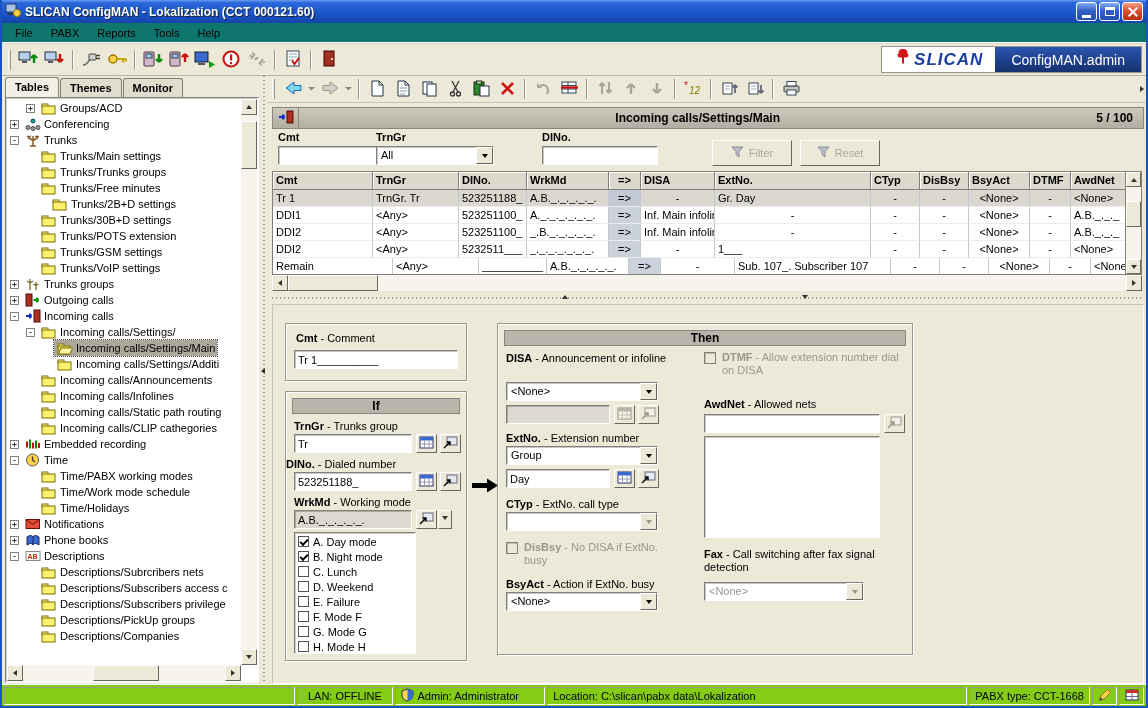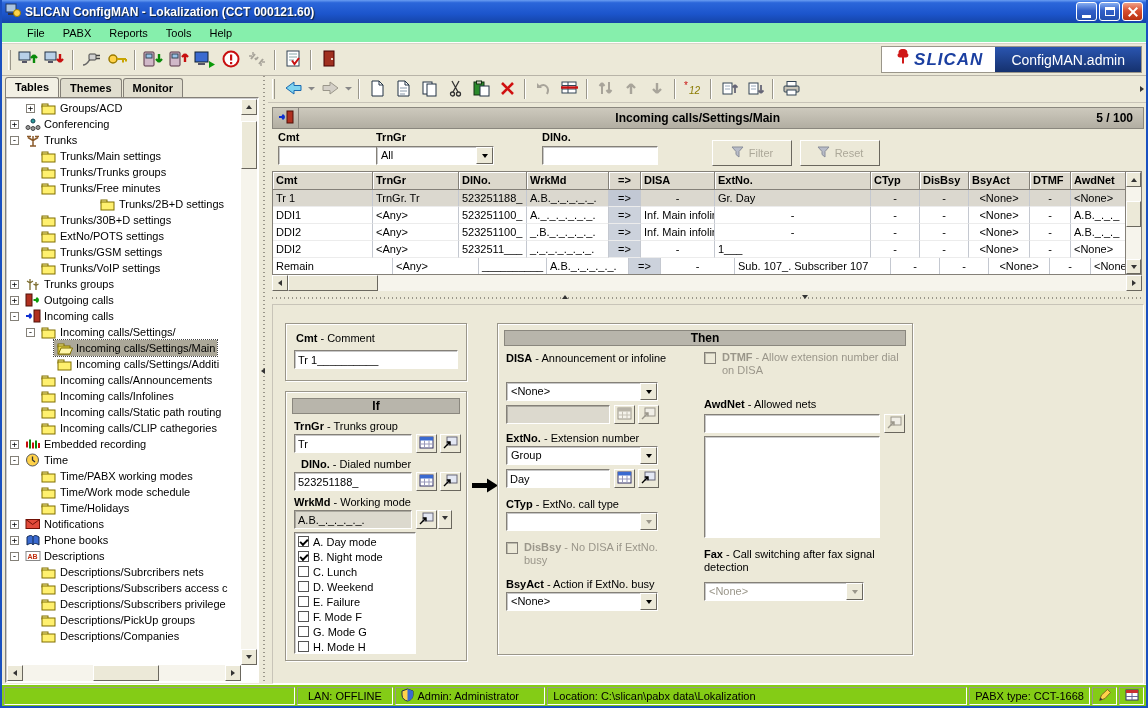"File" .menubar { background: #86efac -> #0f766e; padding-left: 16px -> 4px }
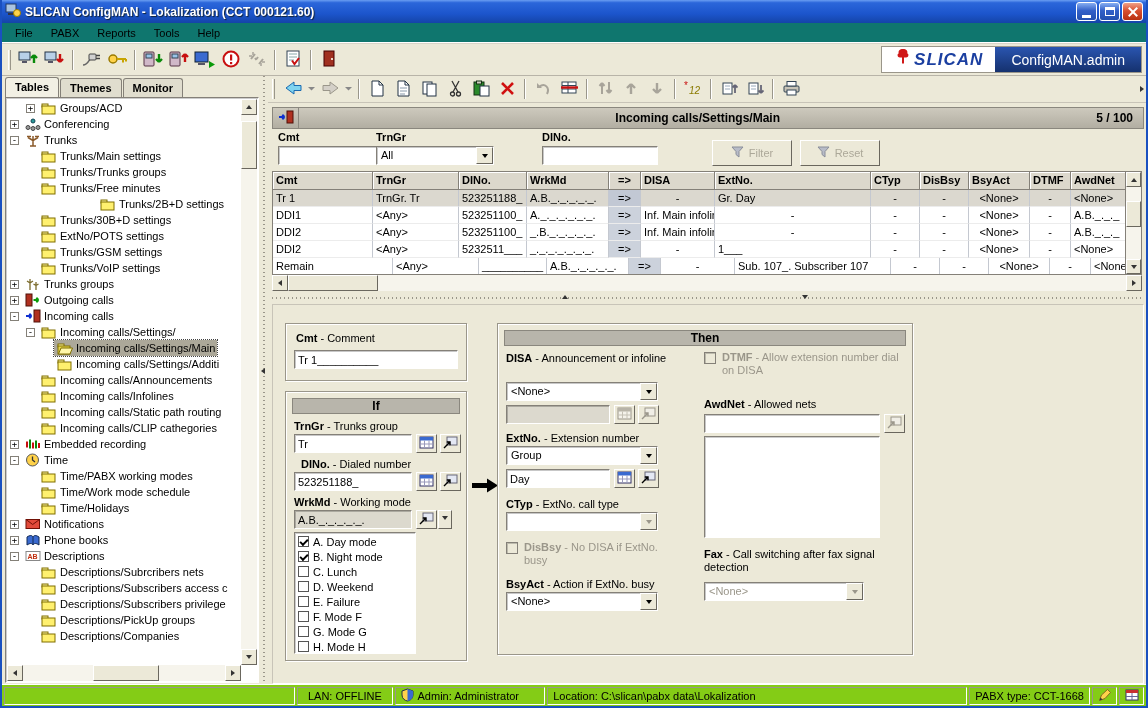"Trunks/2B+D settings" div.titem { margin-left: 48px -> none }
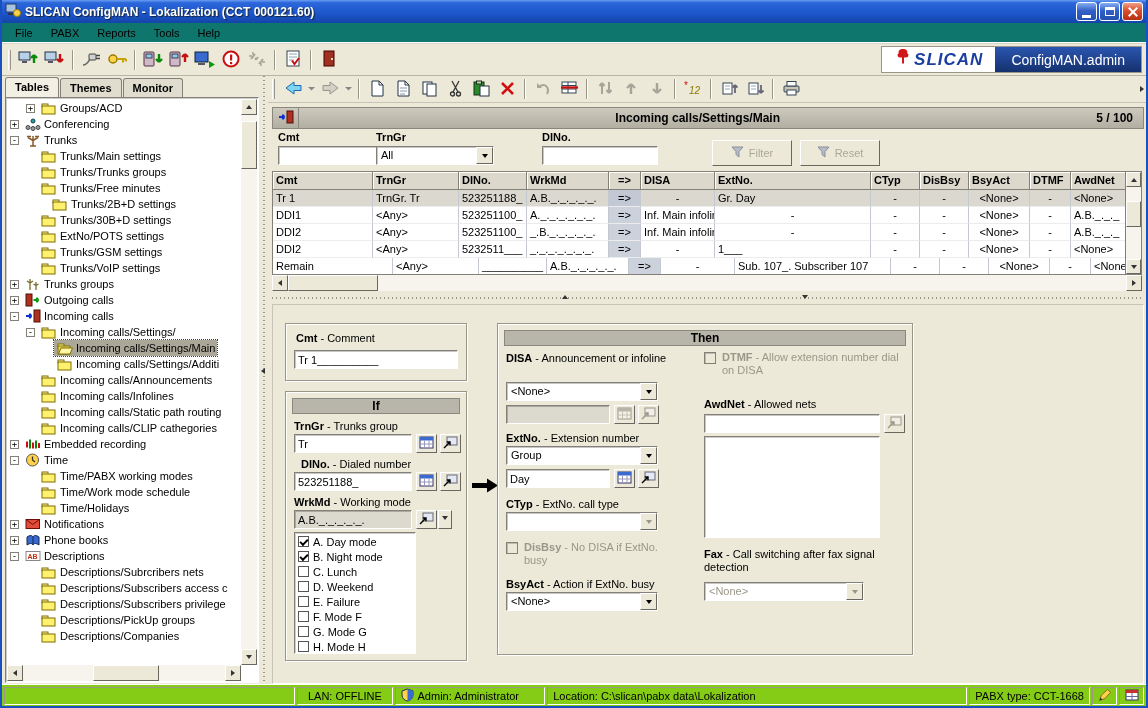"ExtNo/POTS settings" span { text: ExtNo/POTS settings -> Trunks/POTS extension }
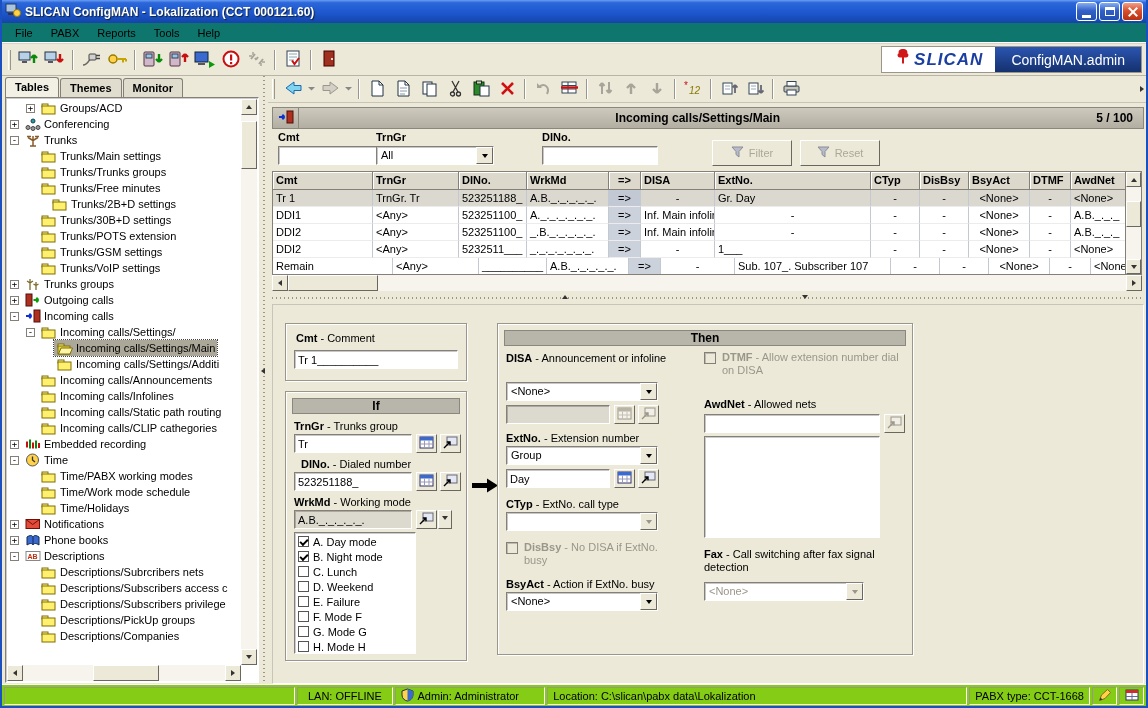"DINo. - Dialed number" span.lbl { left: 15px -> 0 }
